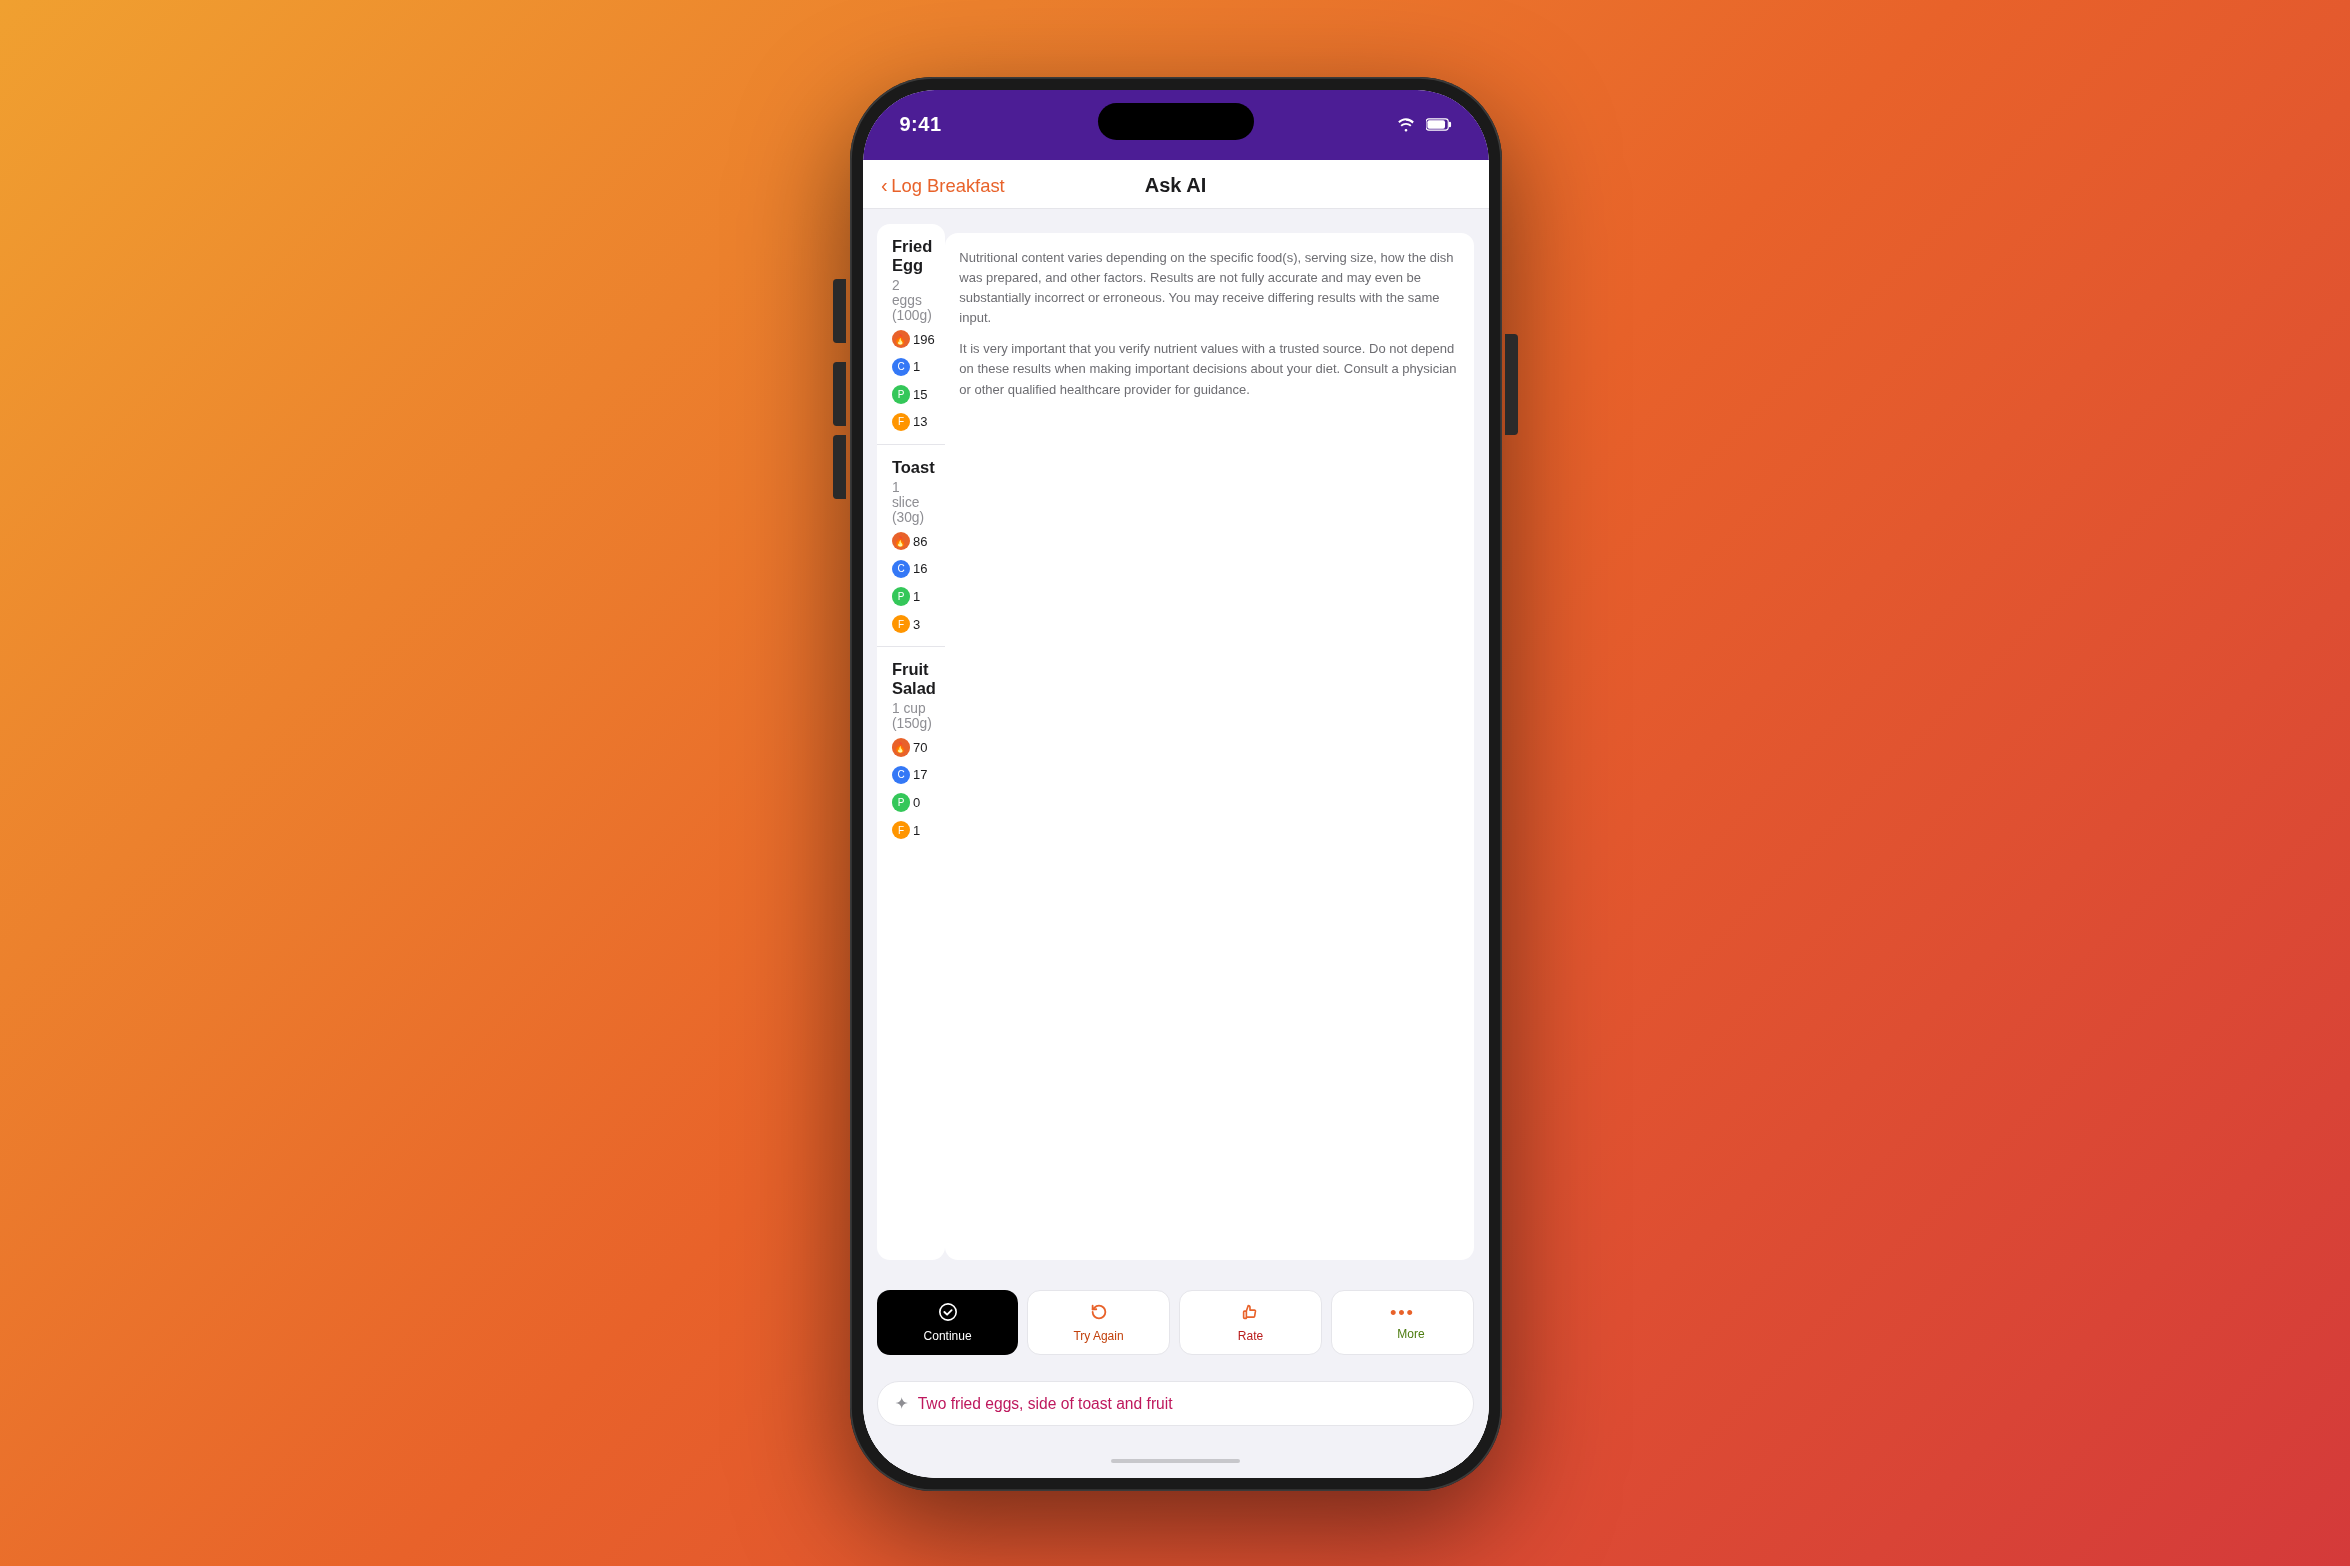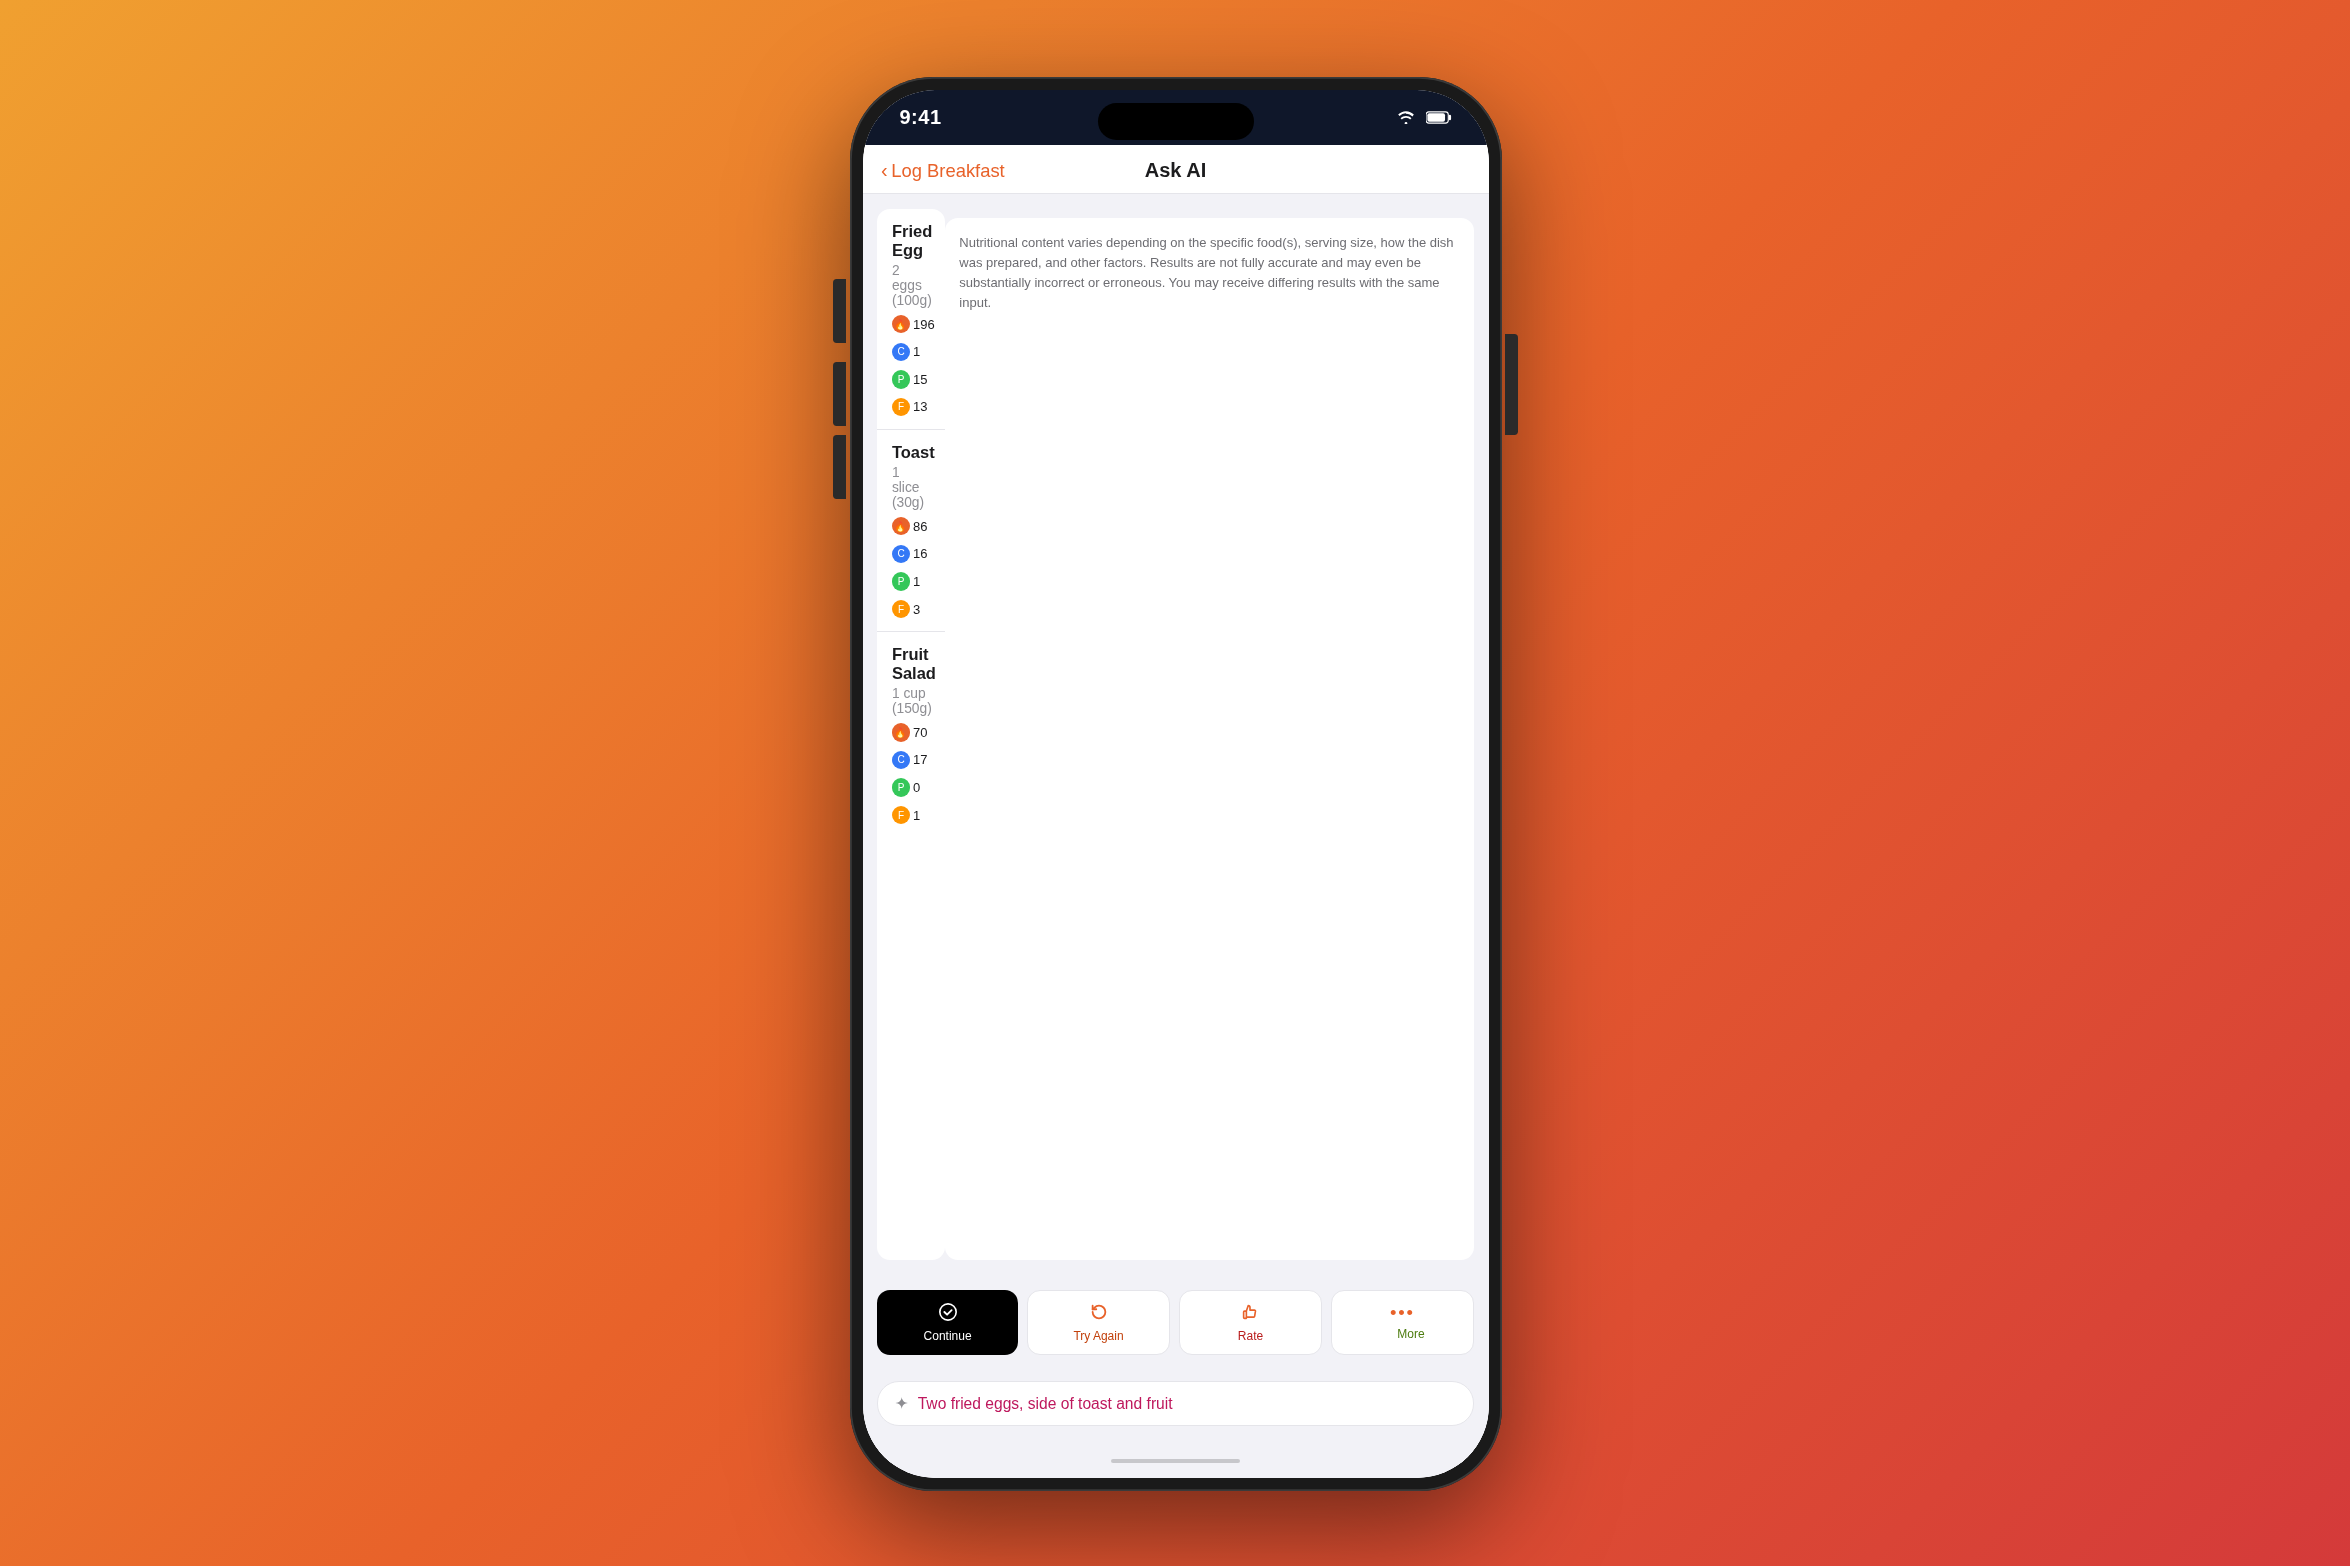"9:41" .status-bar { background: #0f172a -> #4c1d95; height: 55px -> 70px }
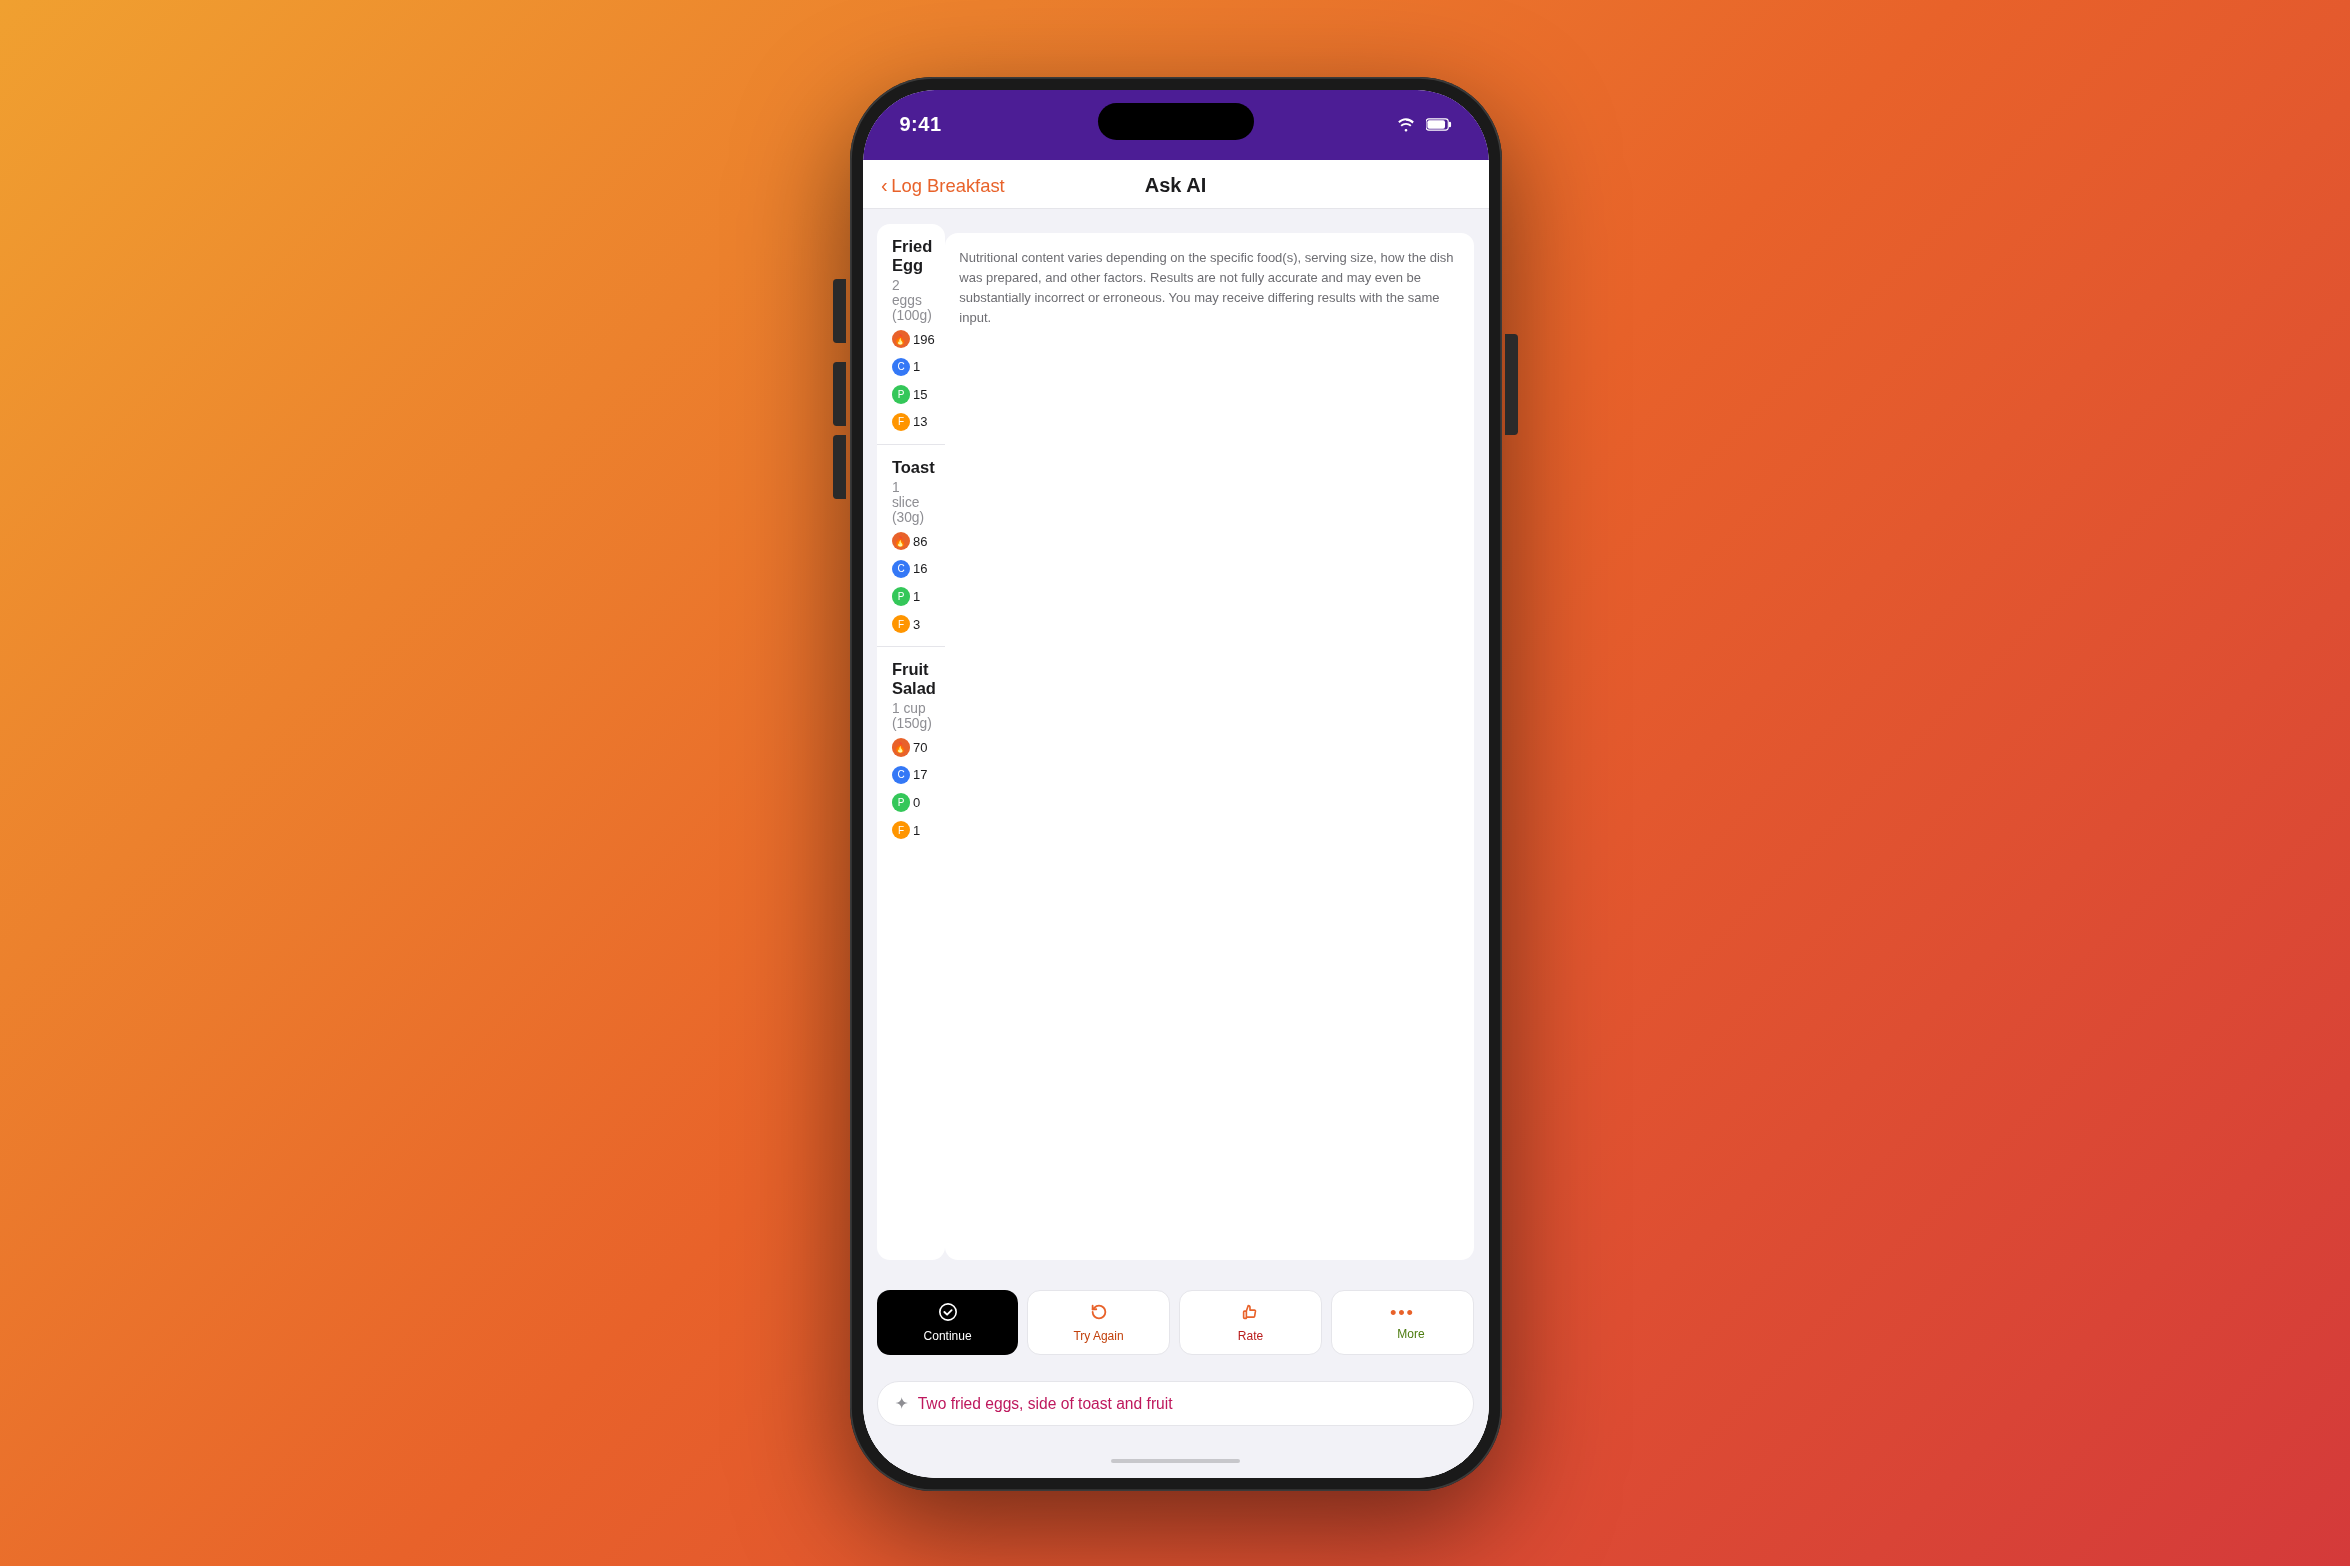"It is very important that" p { html: none -> <p>It is very important that you verify nutrient values with a trusted source. Do not depend on these results when making important decisions about your diet. Consult a physician or other qualified healthcare provider for guidance.</p> }
